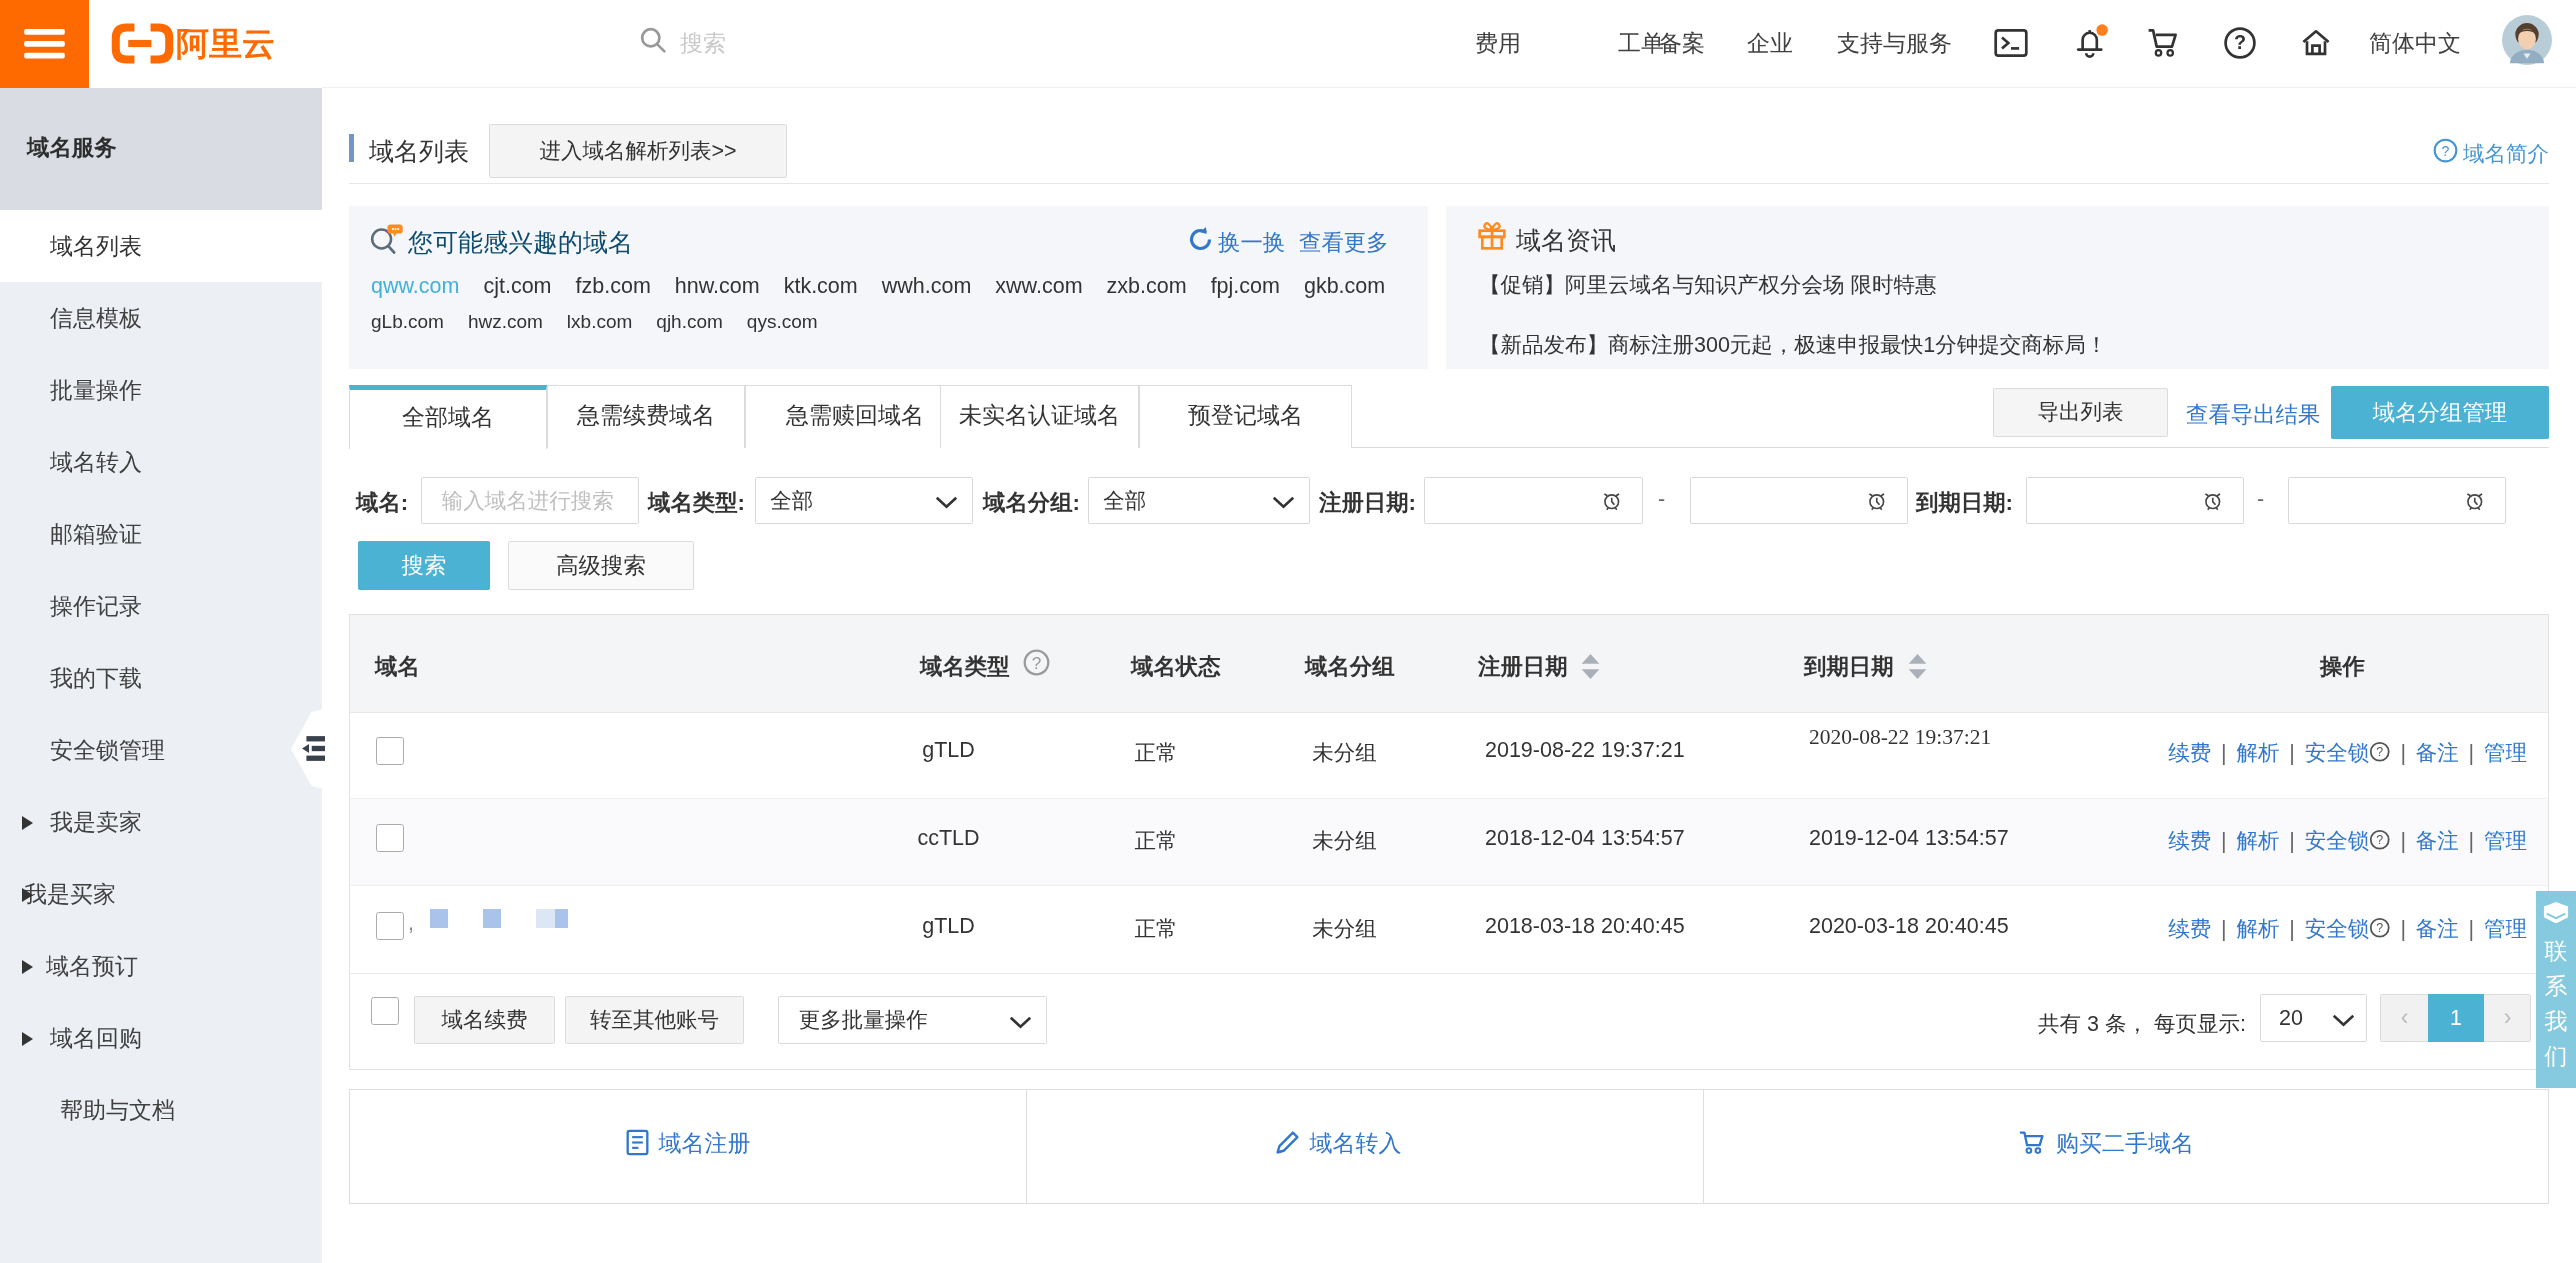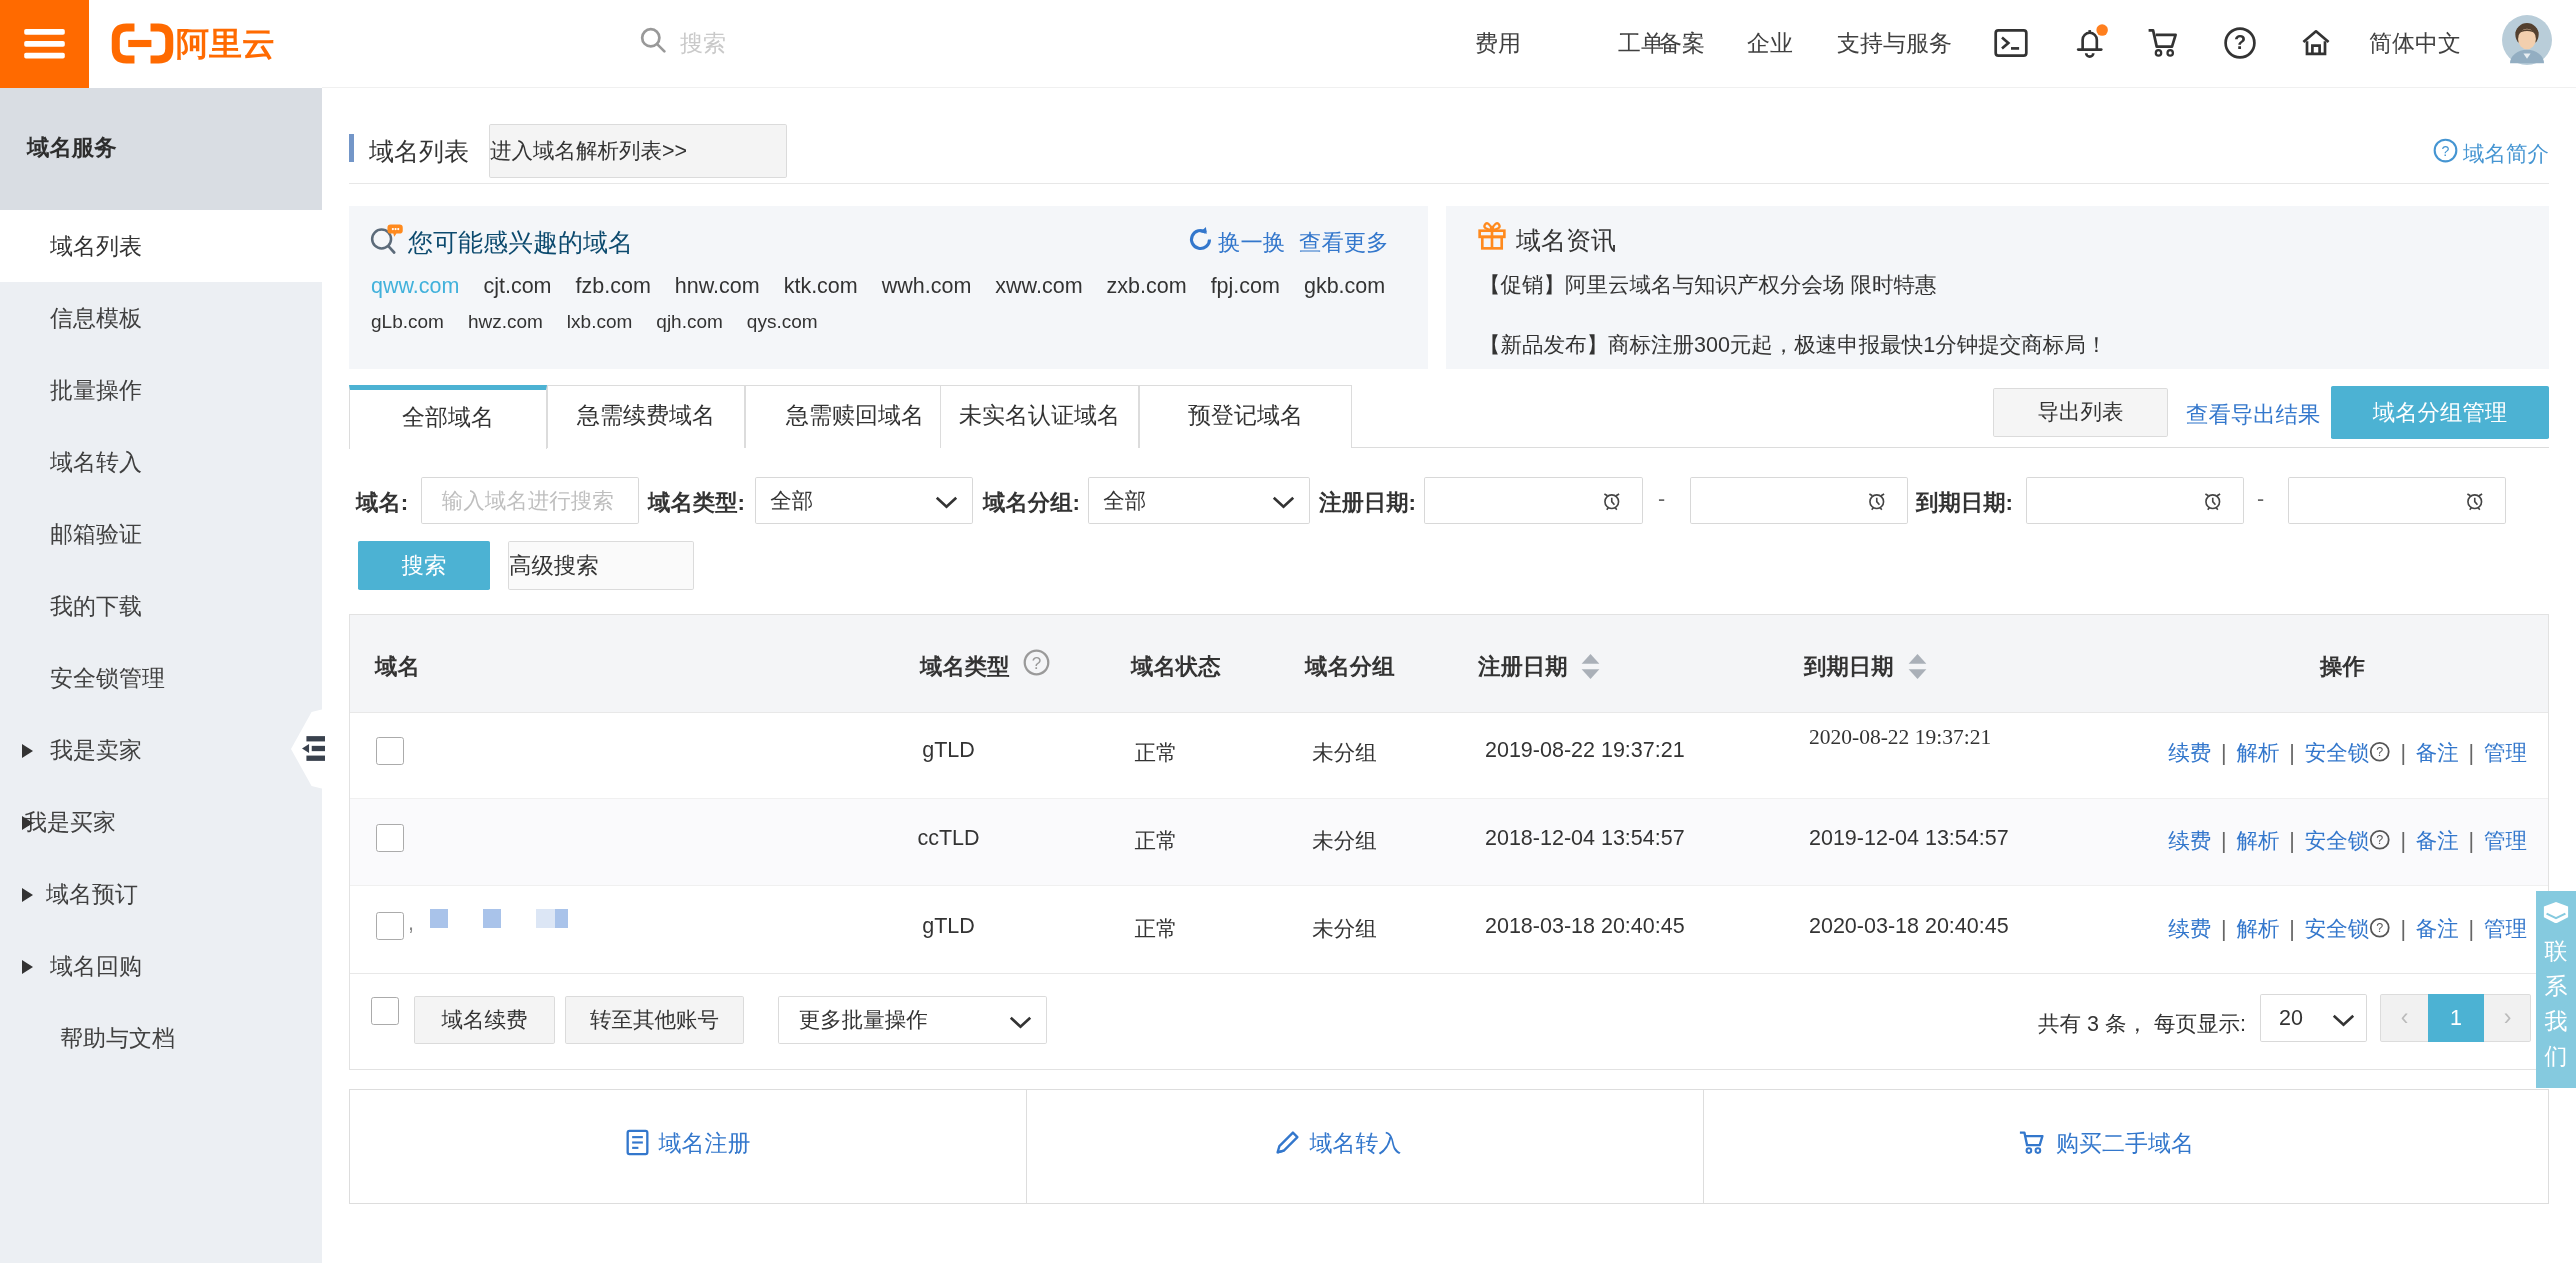"进入域名解析列表>>" .btn { text-align: none -> center }
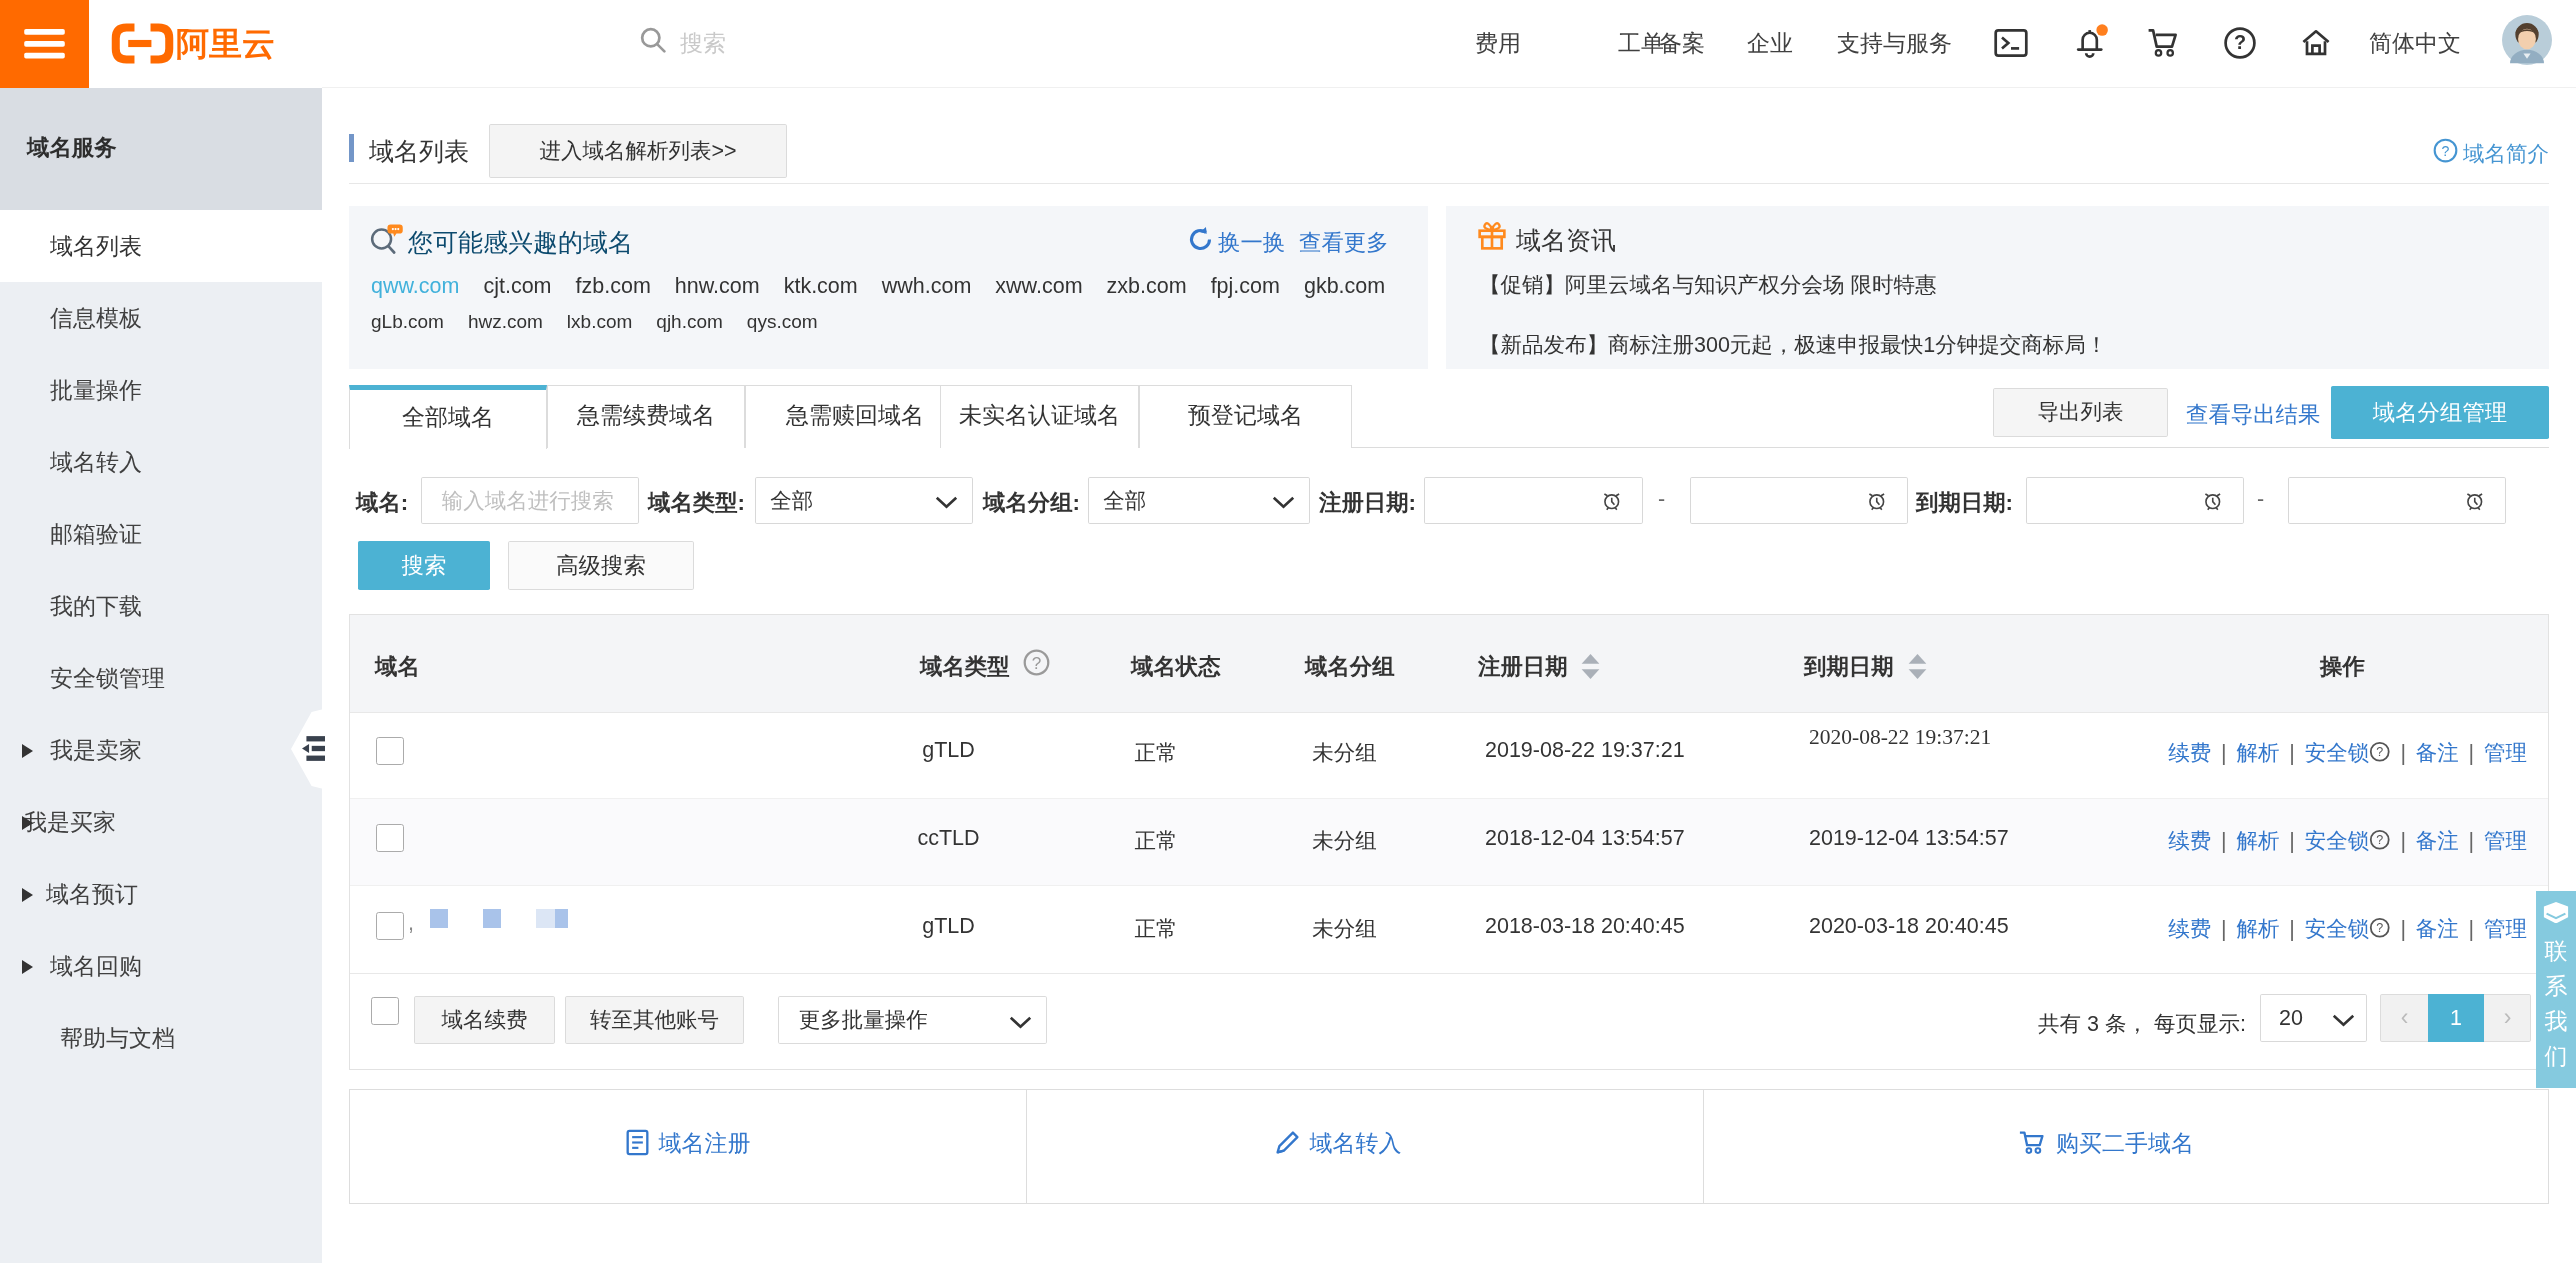"操作记录" div { html: none -> <div>操作记录</div> }
